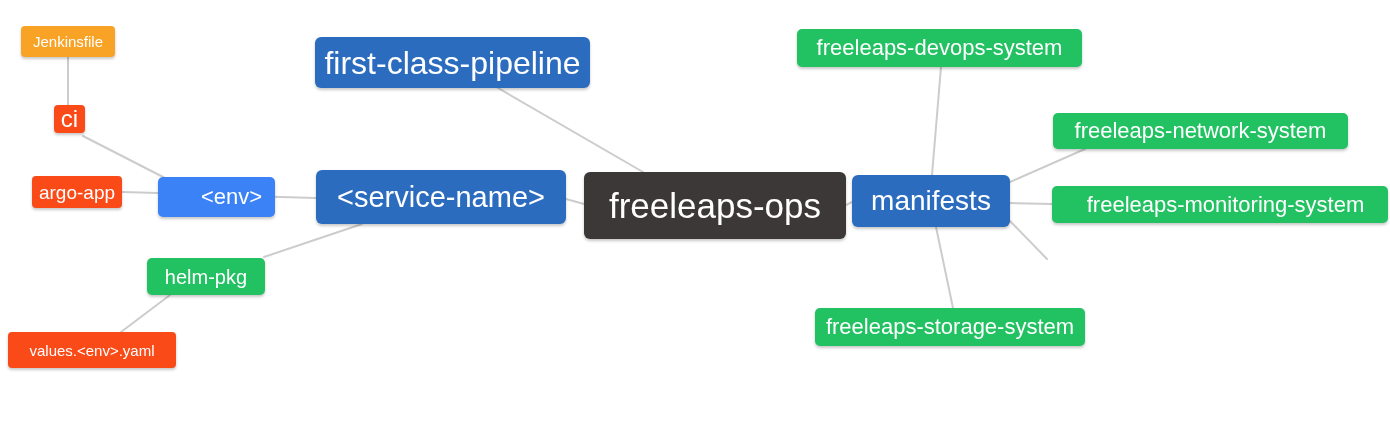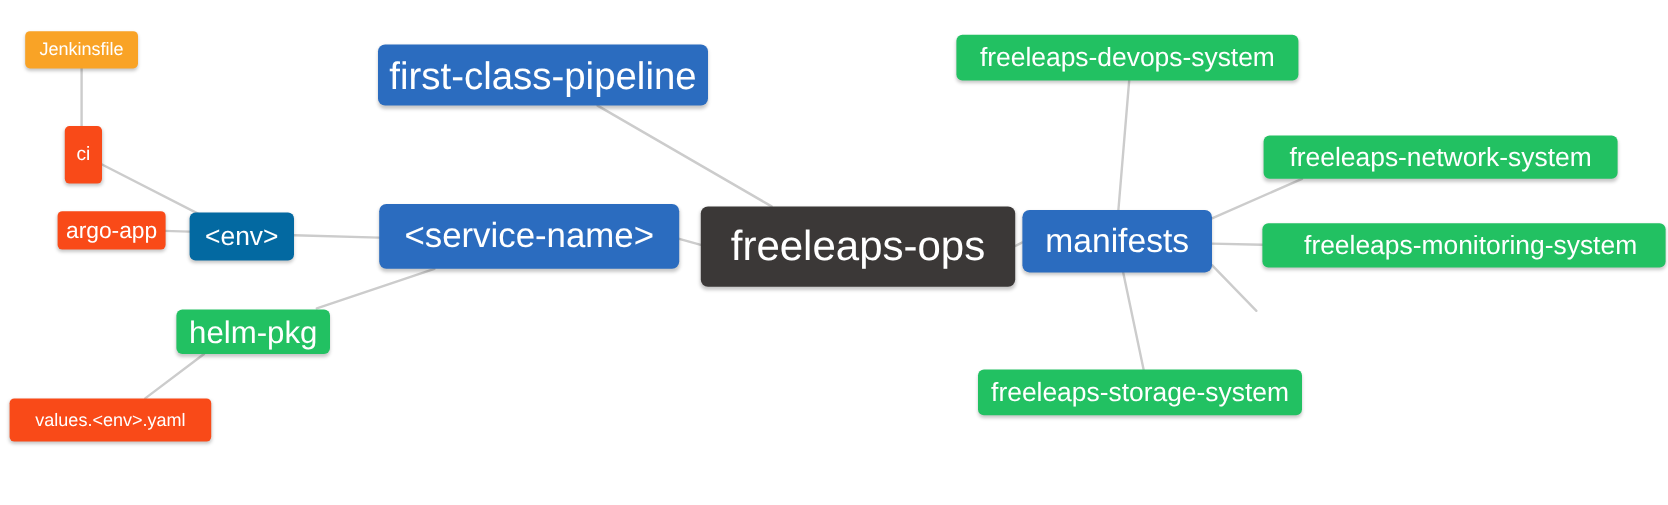"ci" .n-ci { font-size: 16px -> 24px; height: 48px -> 28px }
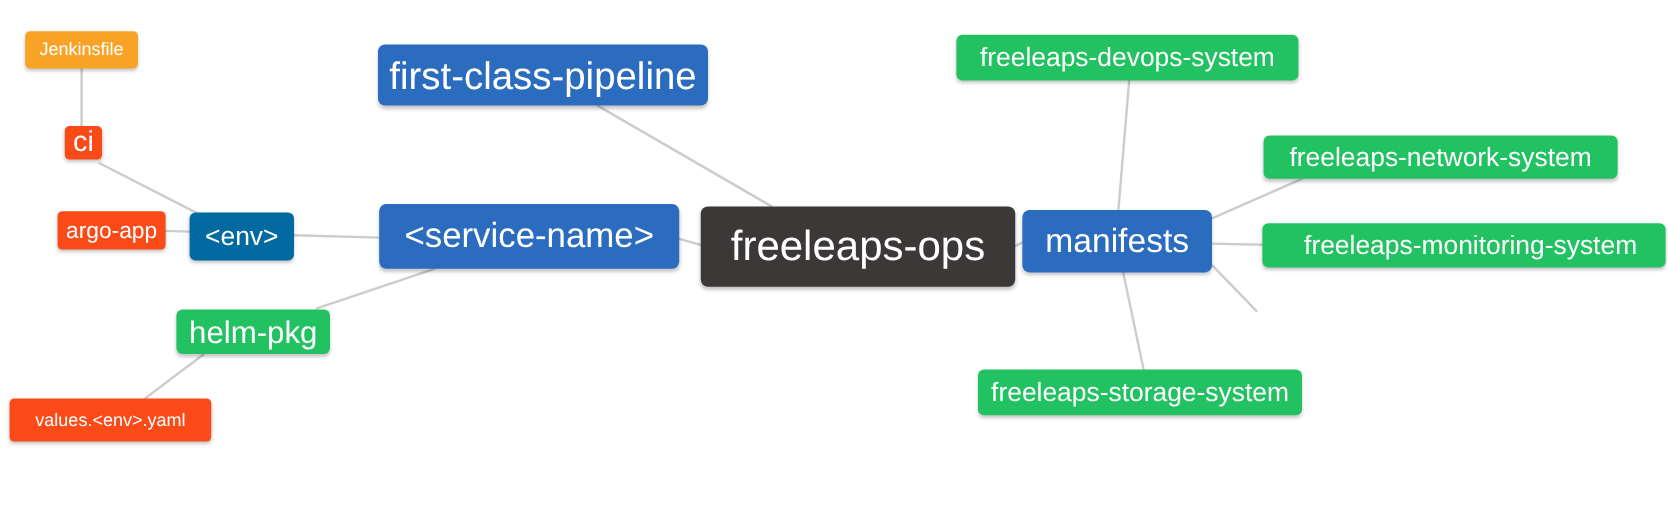"argo-app" .n-argo { left: 48px -> 32px }
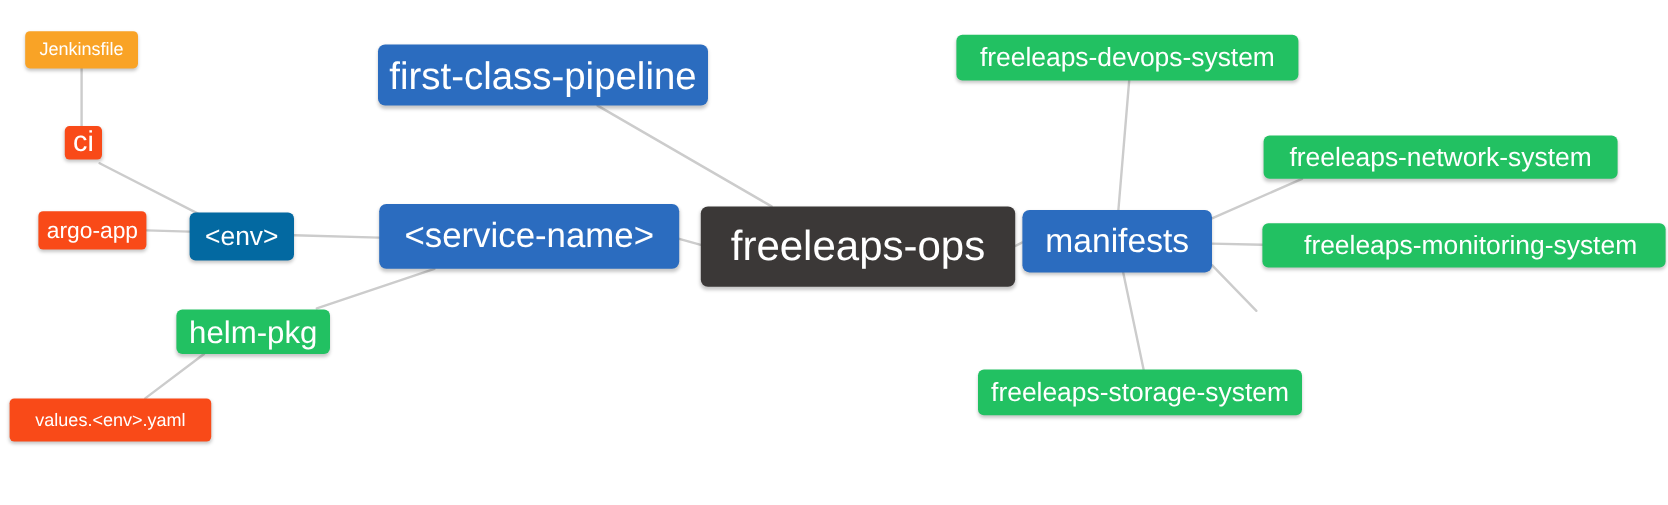"<env>" div.node { background-color: #0369a1 -> #3b82f6; padding-left: none -> 30px }
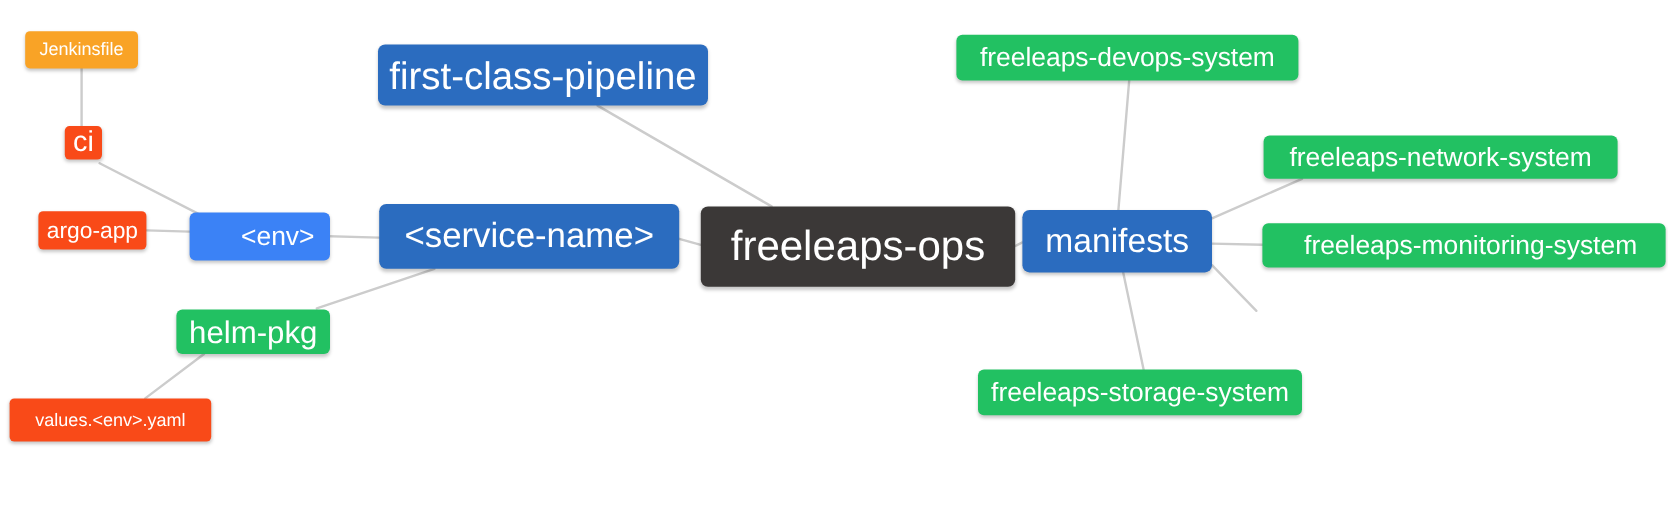"helm-pkg" .n-helm { font-size: 26px -> 20px; width: 128px -> 118px }
